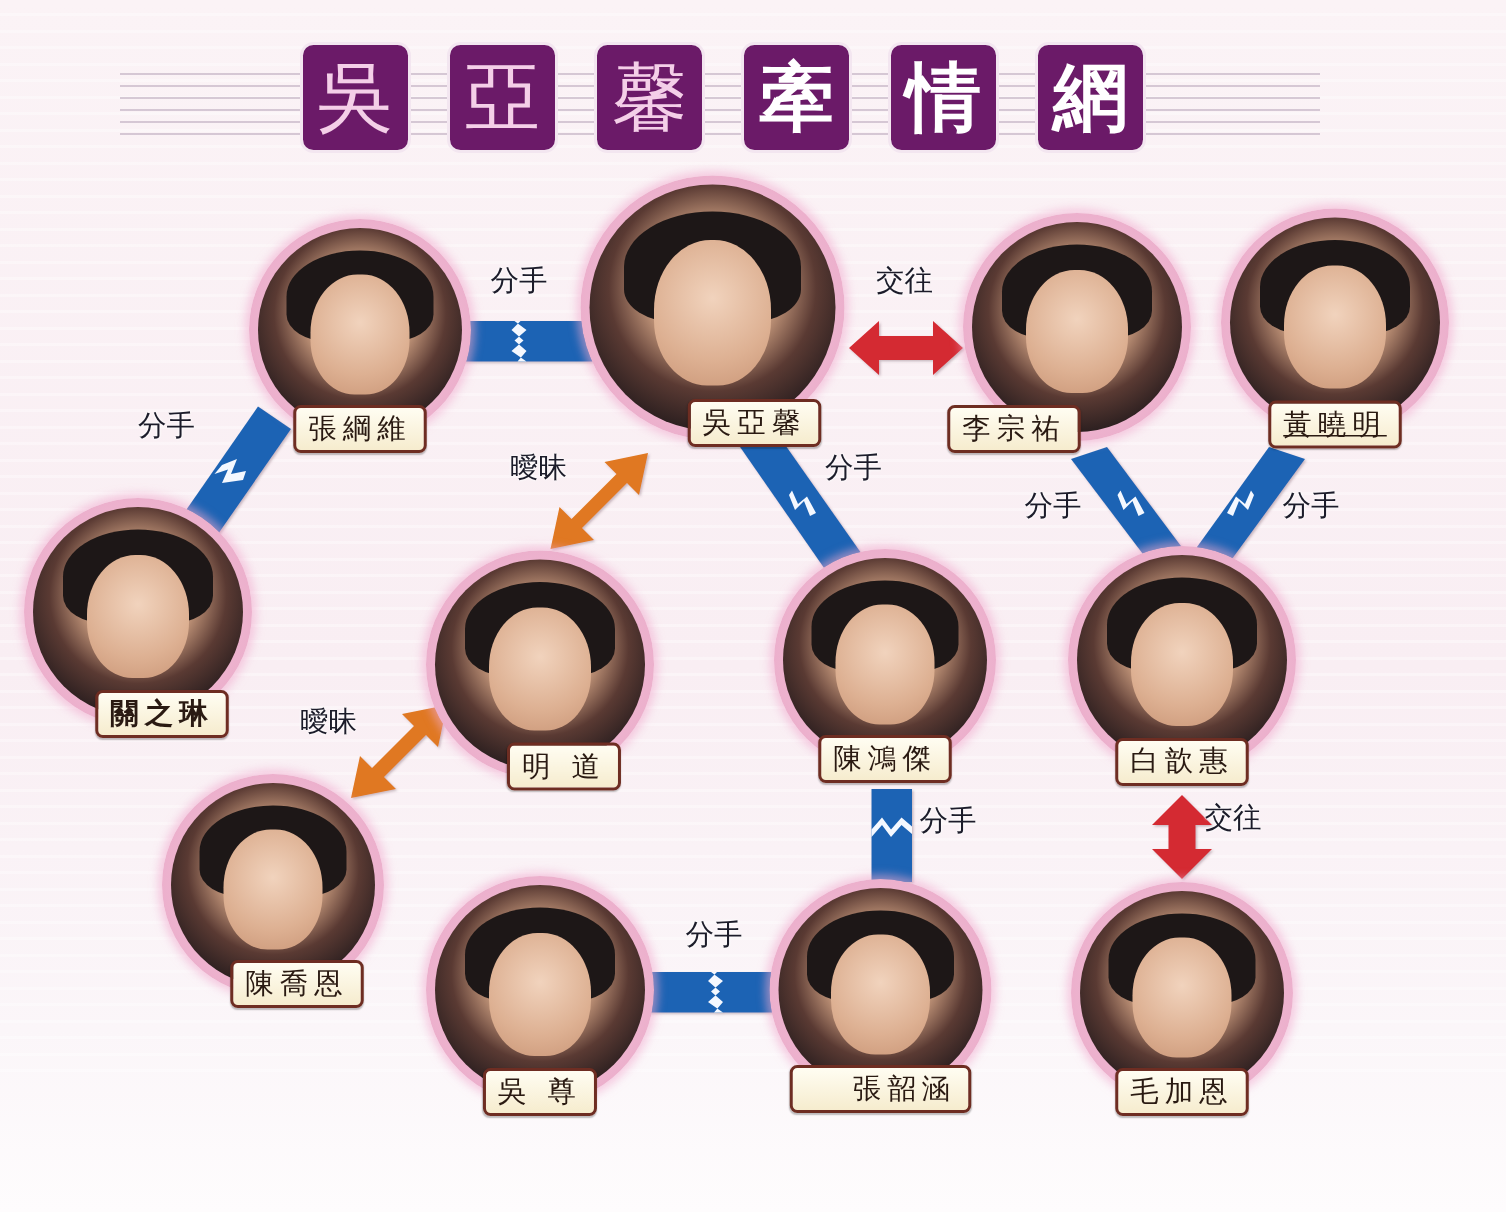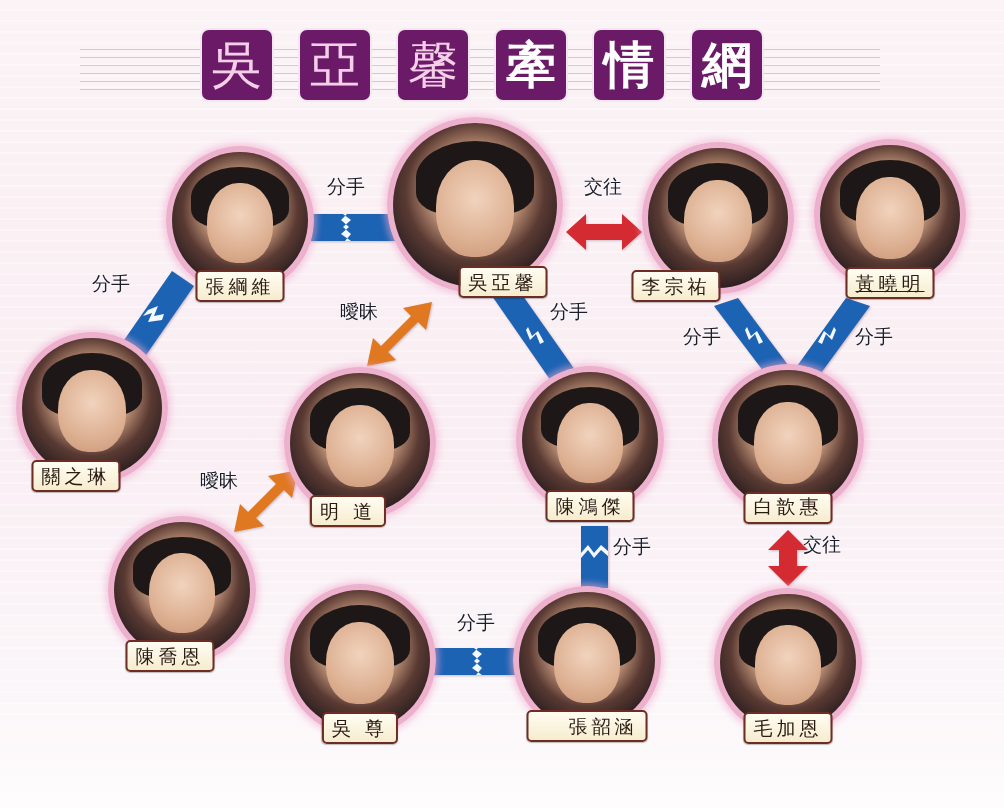"關之琳" div.name-tag { font-weight: none -> bold; left: 76px -> 108px }
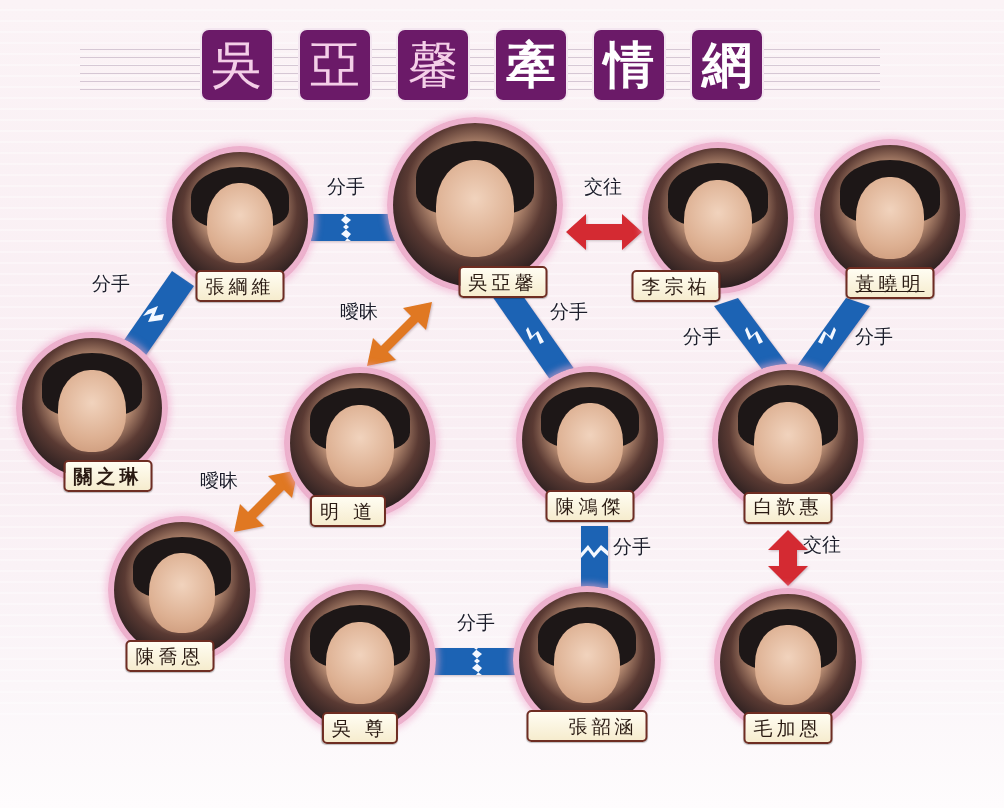"明 道" div.name-tag { left: 348px -> 376px }
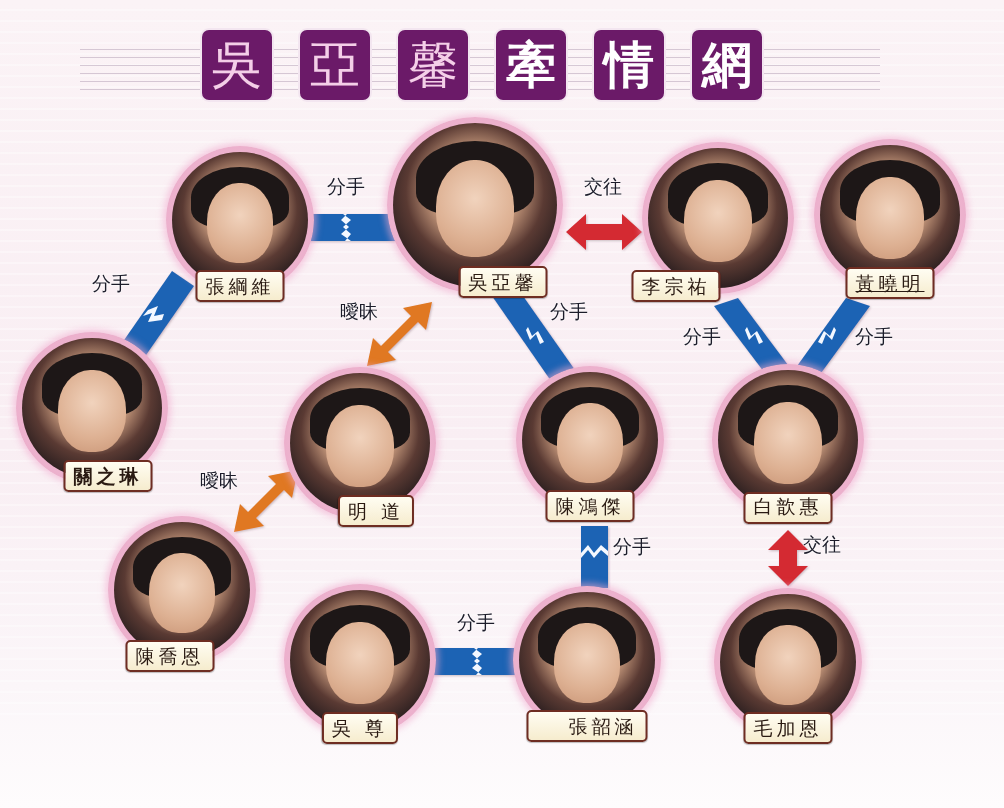"陳喬恩" div.name-tag { left: 170px -> 198px }
